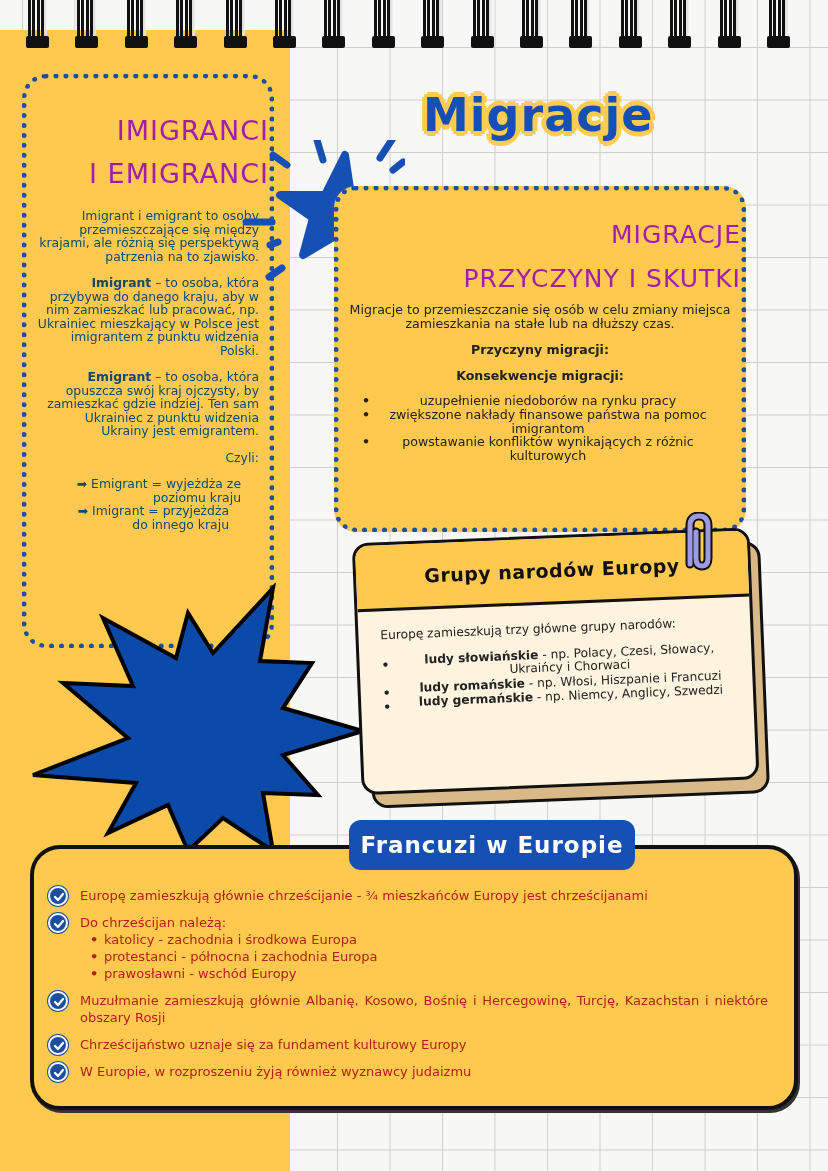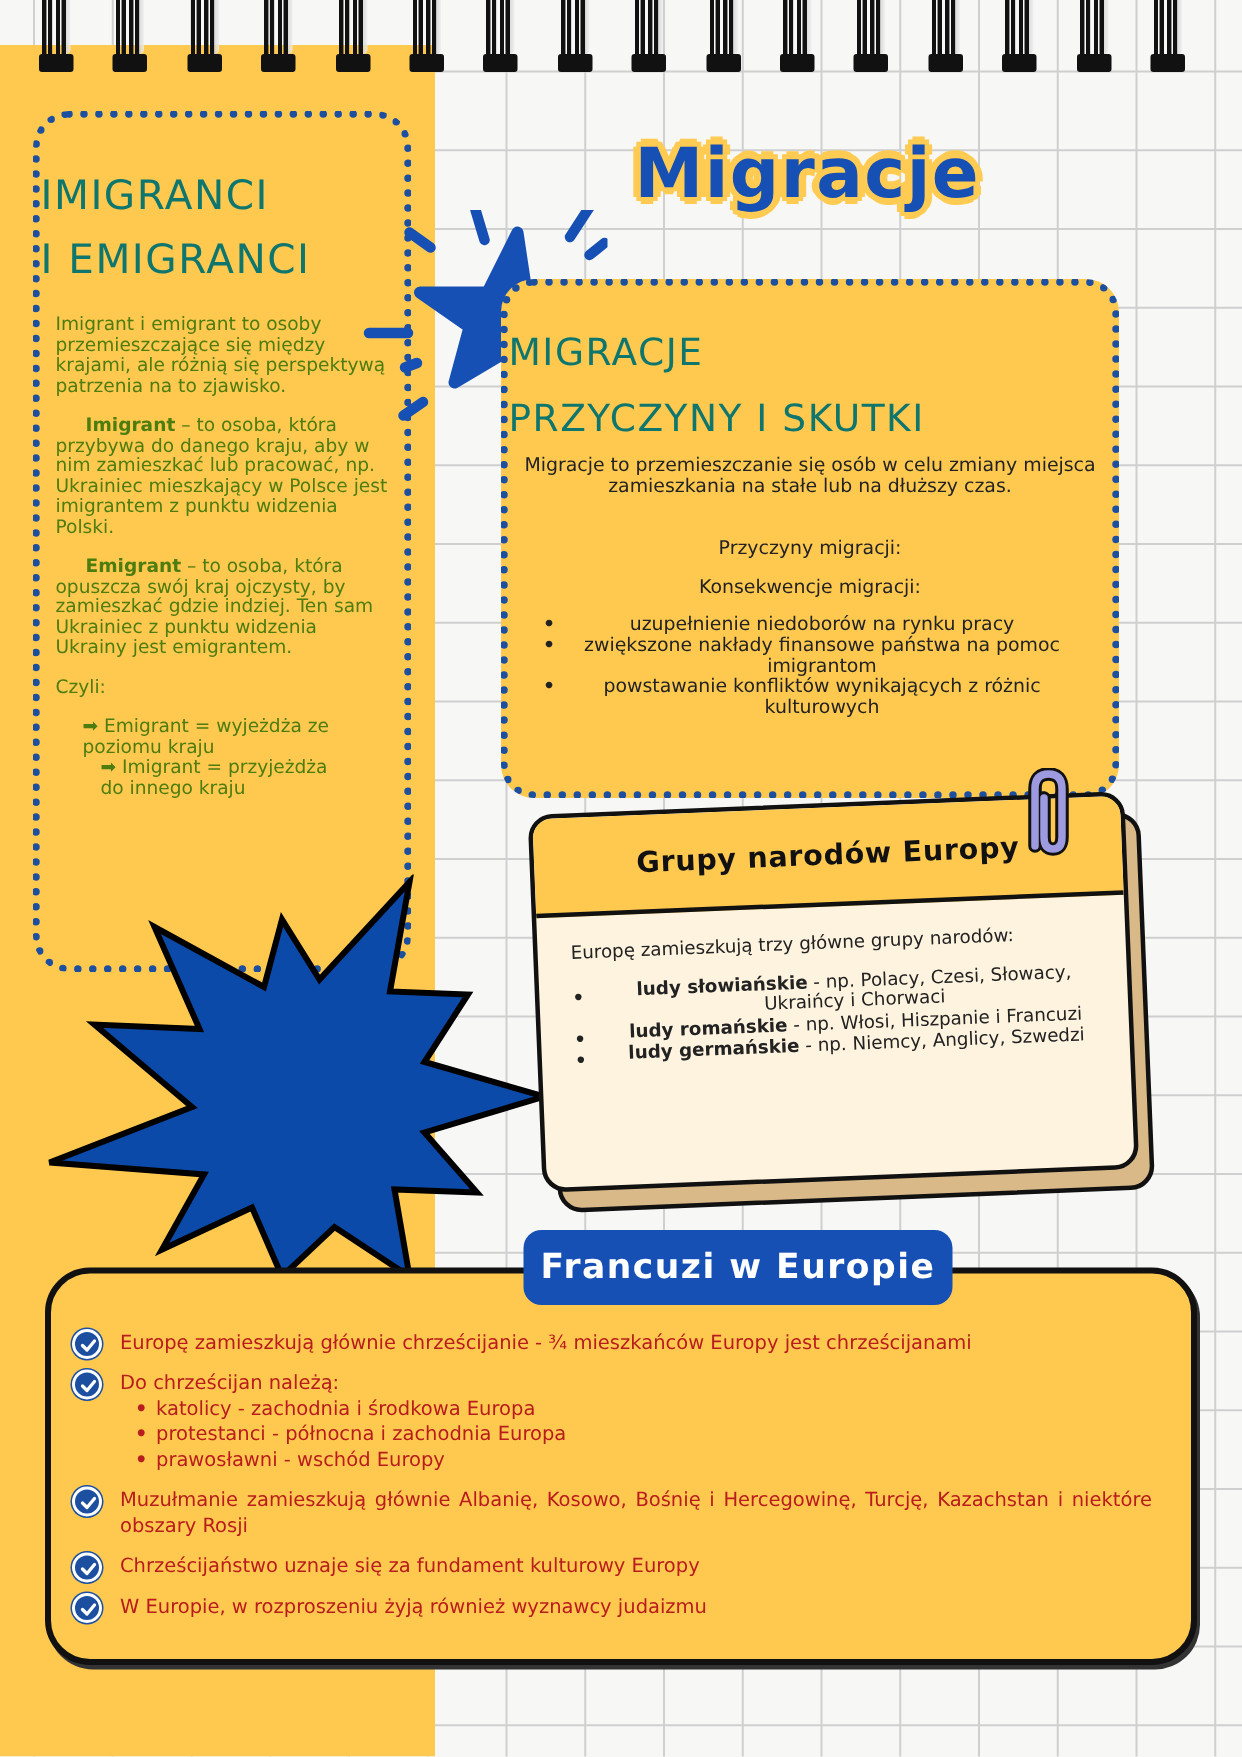"IMIGRANCI" .hand-title { color: #0f766e -> #a21caf; text-align: left -> right }
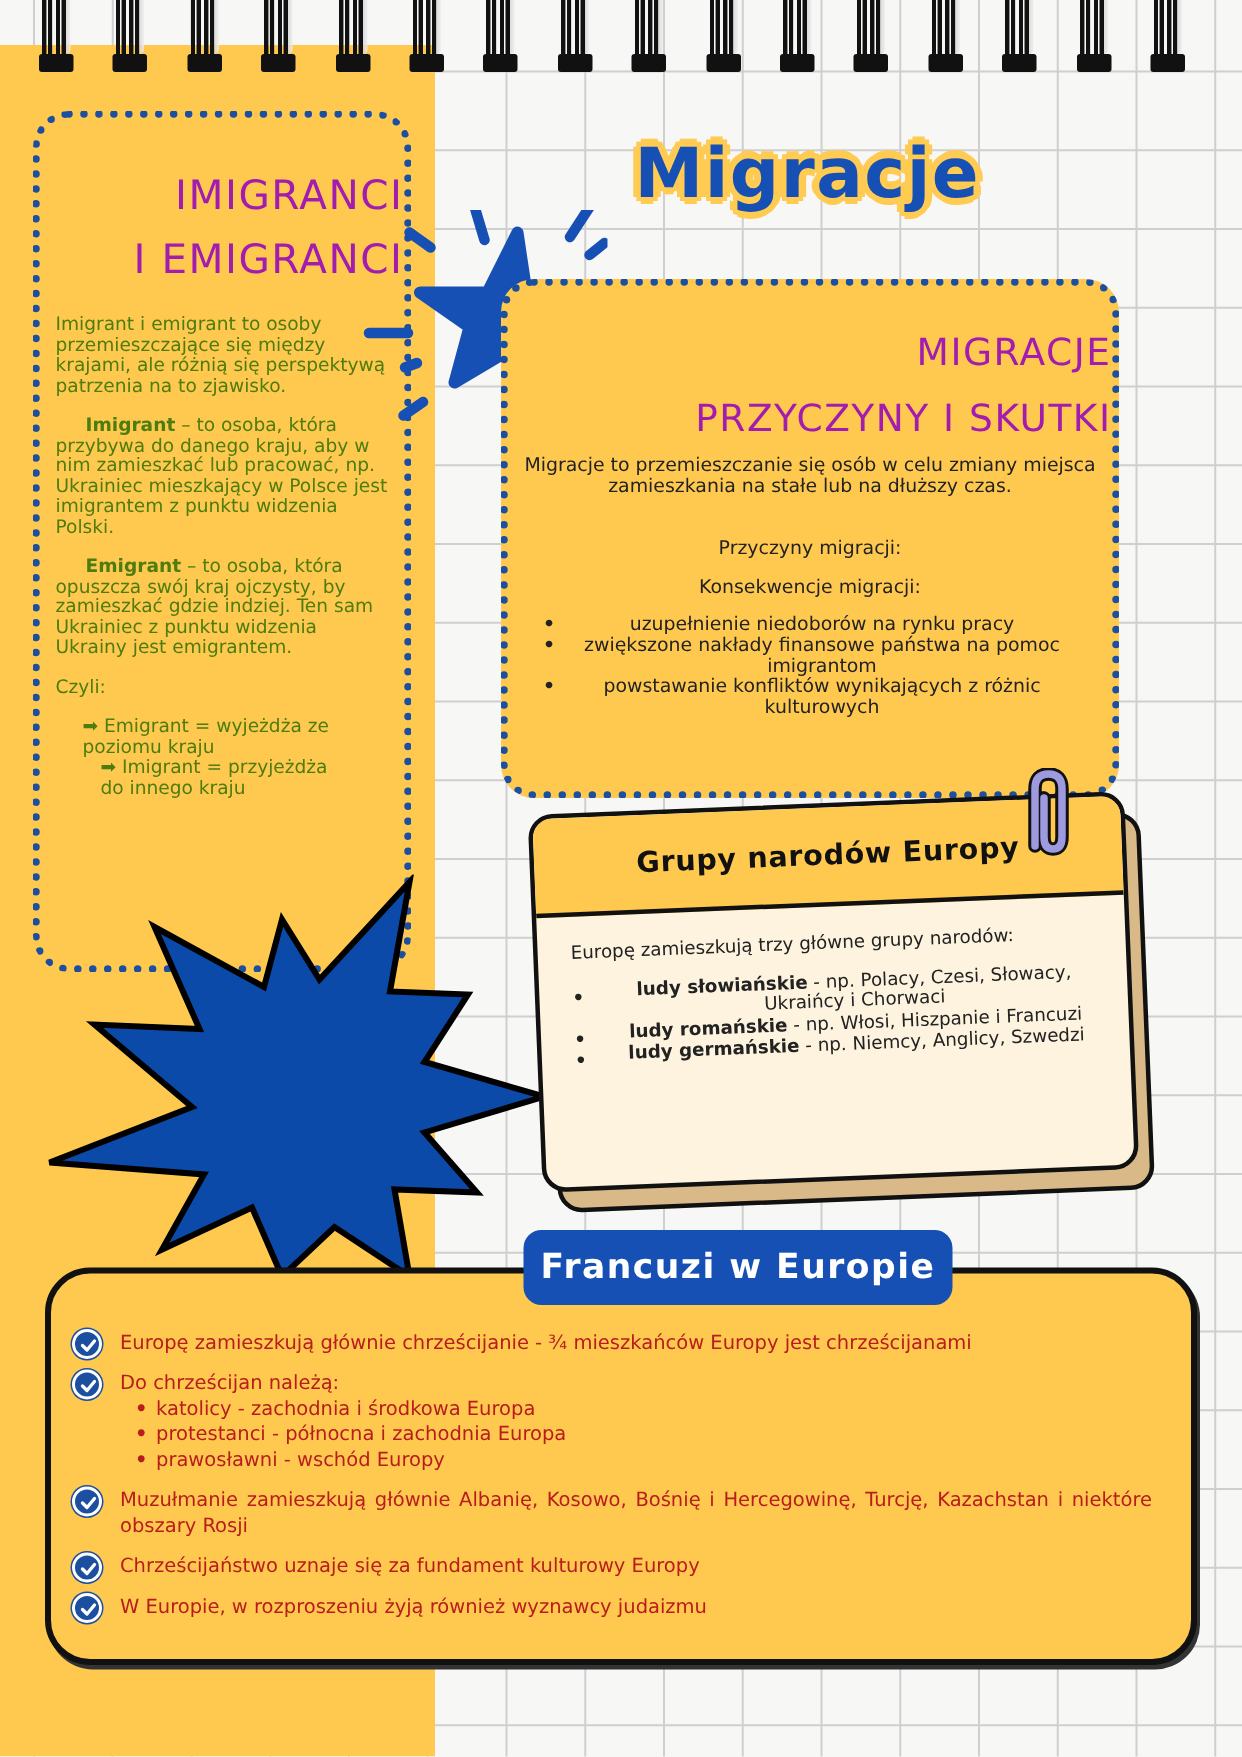"Imigrant i emigrant to osoby" .left-body { color: #4d7c0f -> #0c4a6e; text-align: left -> right }
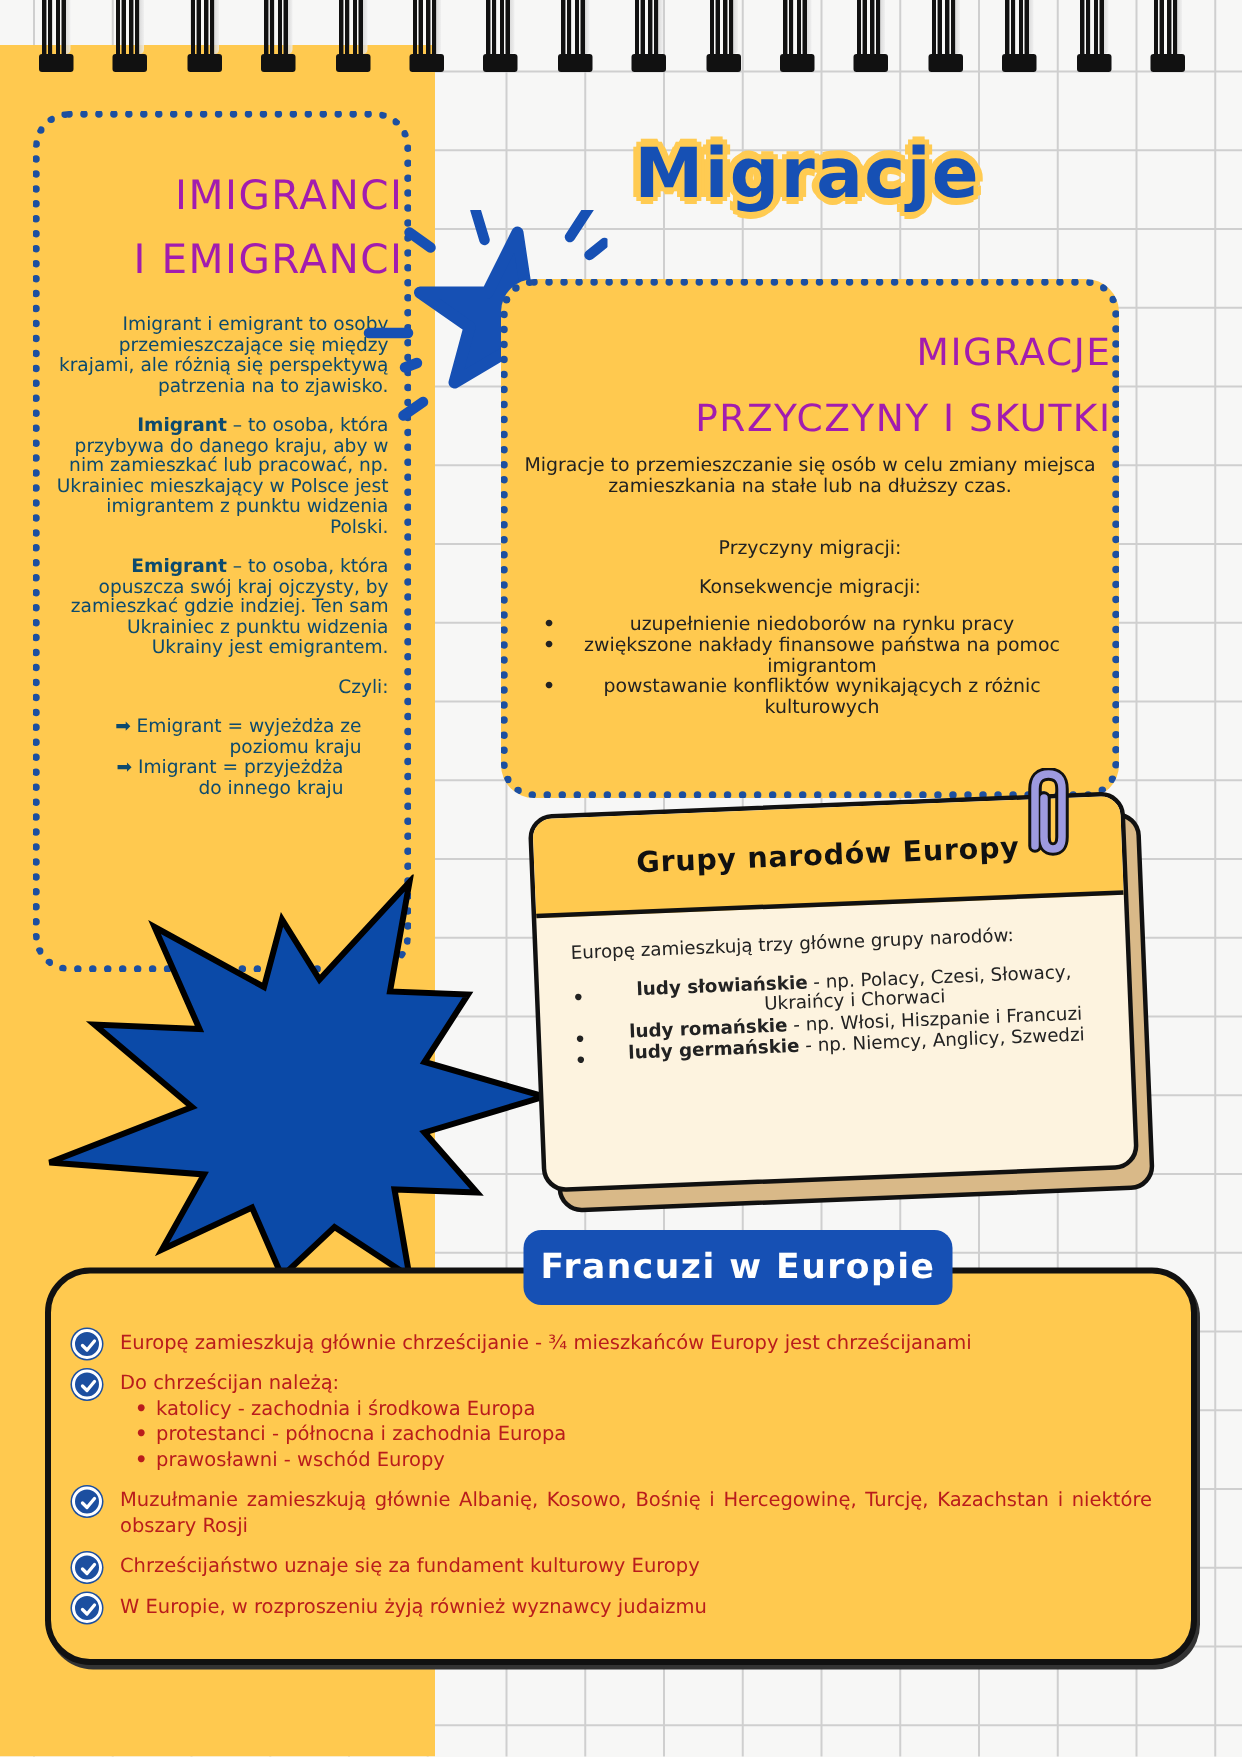"Migracje to przemieszczanie się osób" .mig-body .intro { margin-bottom: 28px -> 13px }
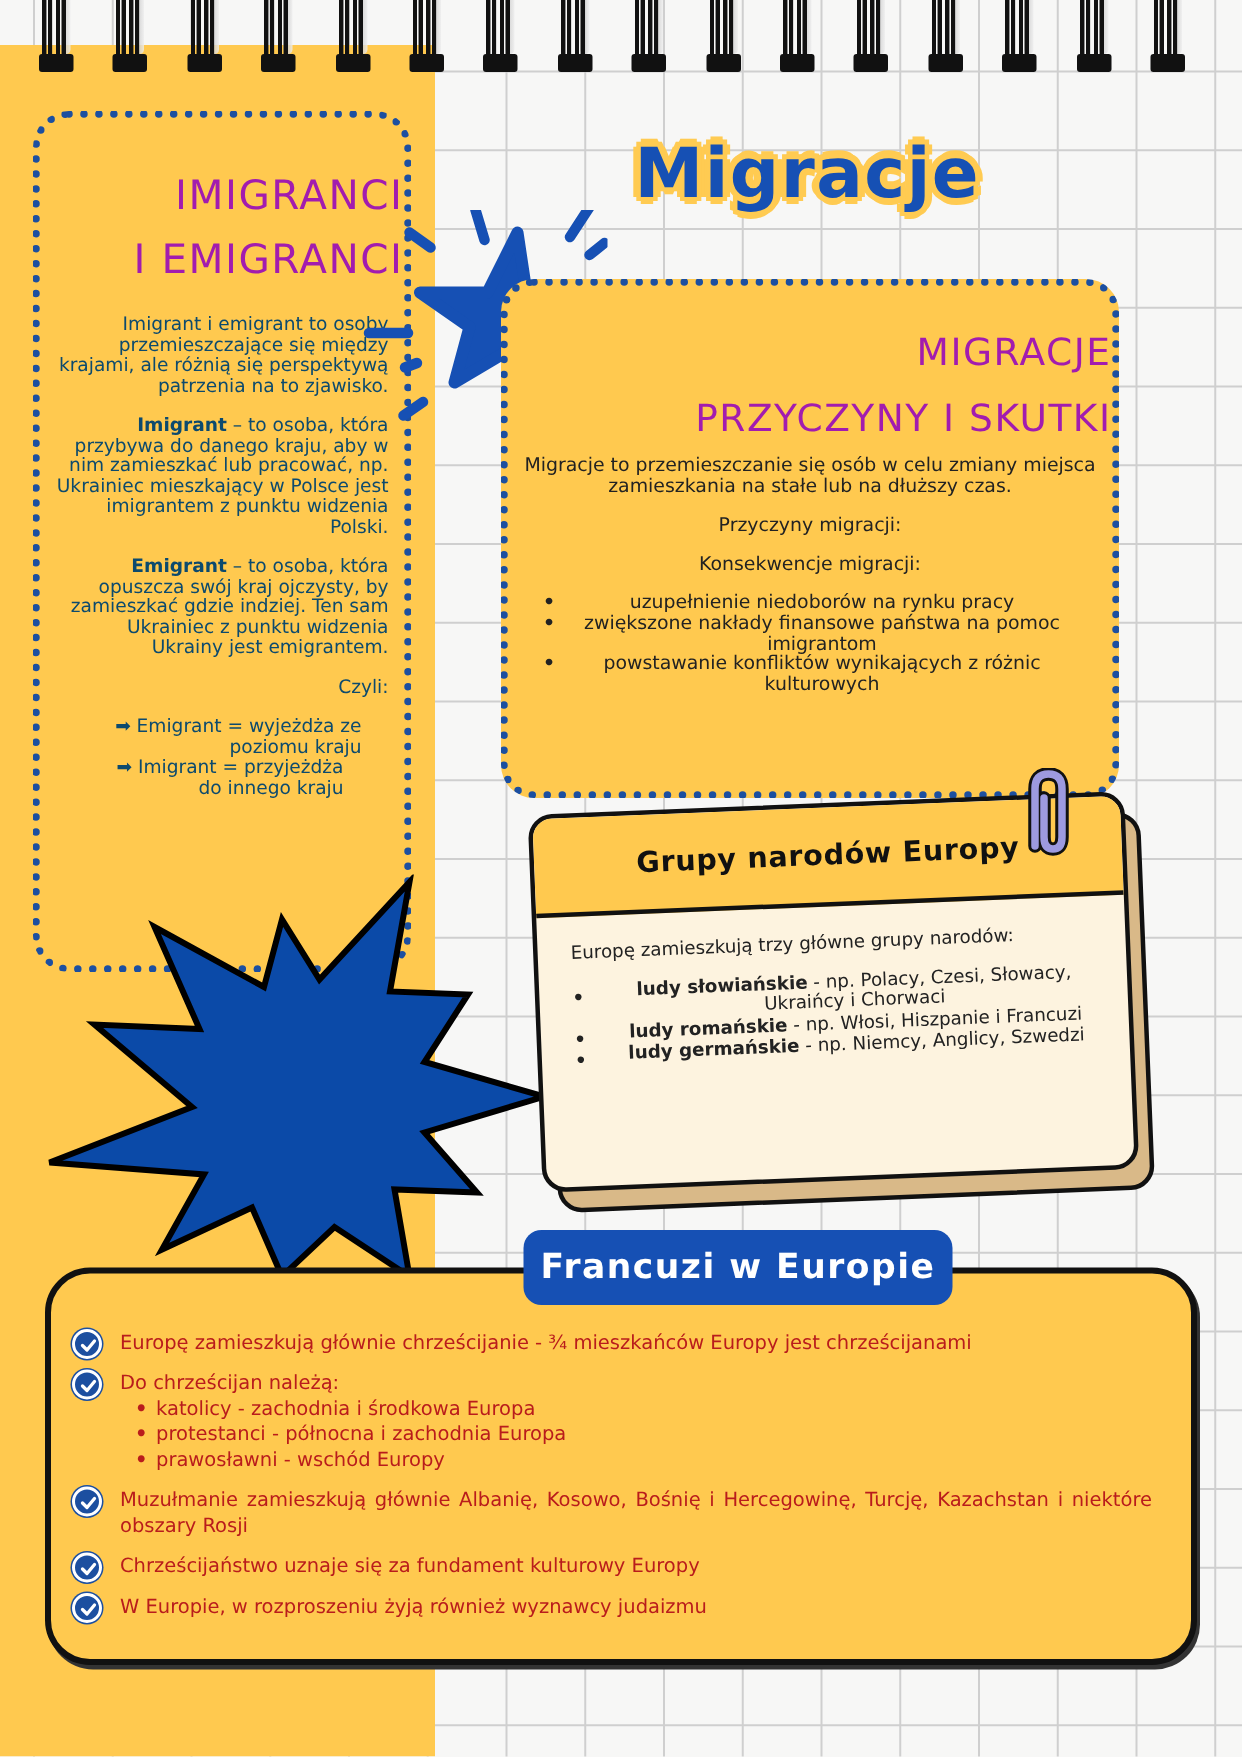"Przyczyny migracji:" .mig-body .sub { font-weight: normal -> bold }
